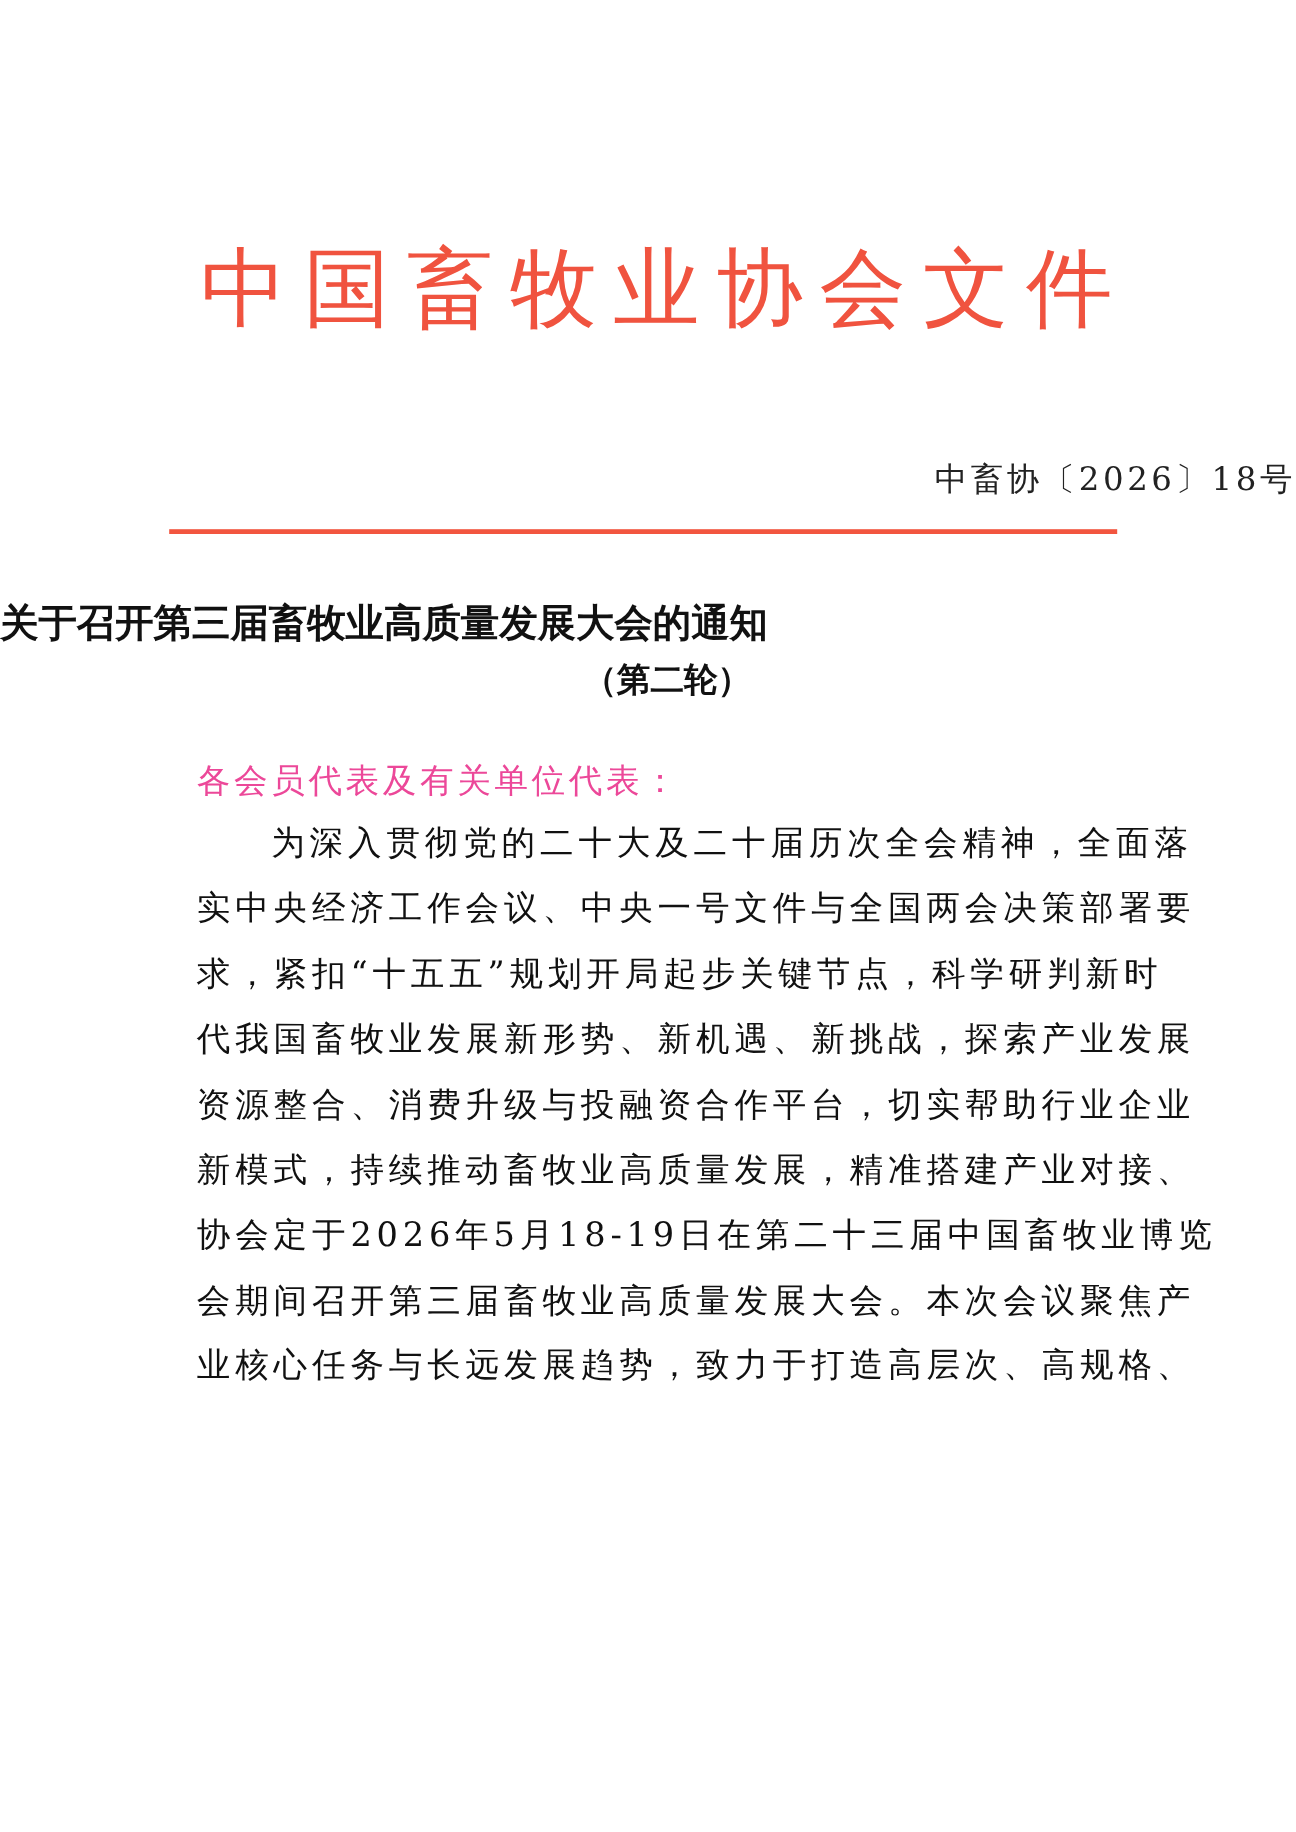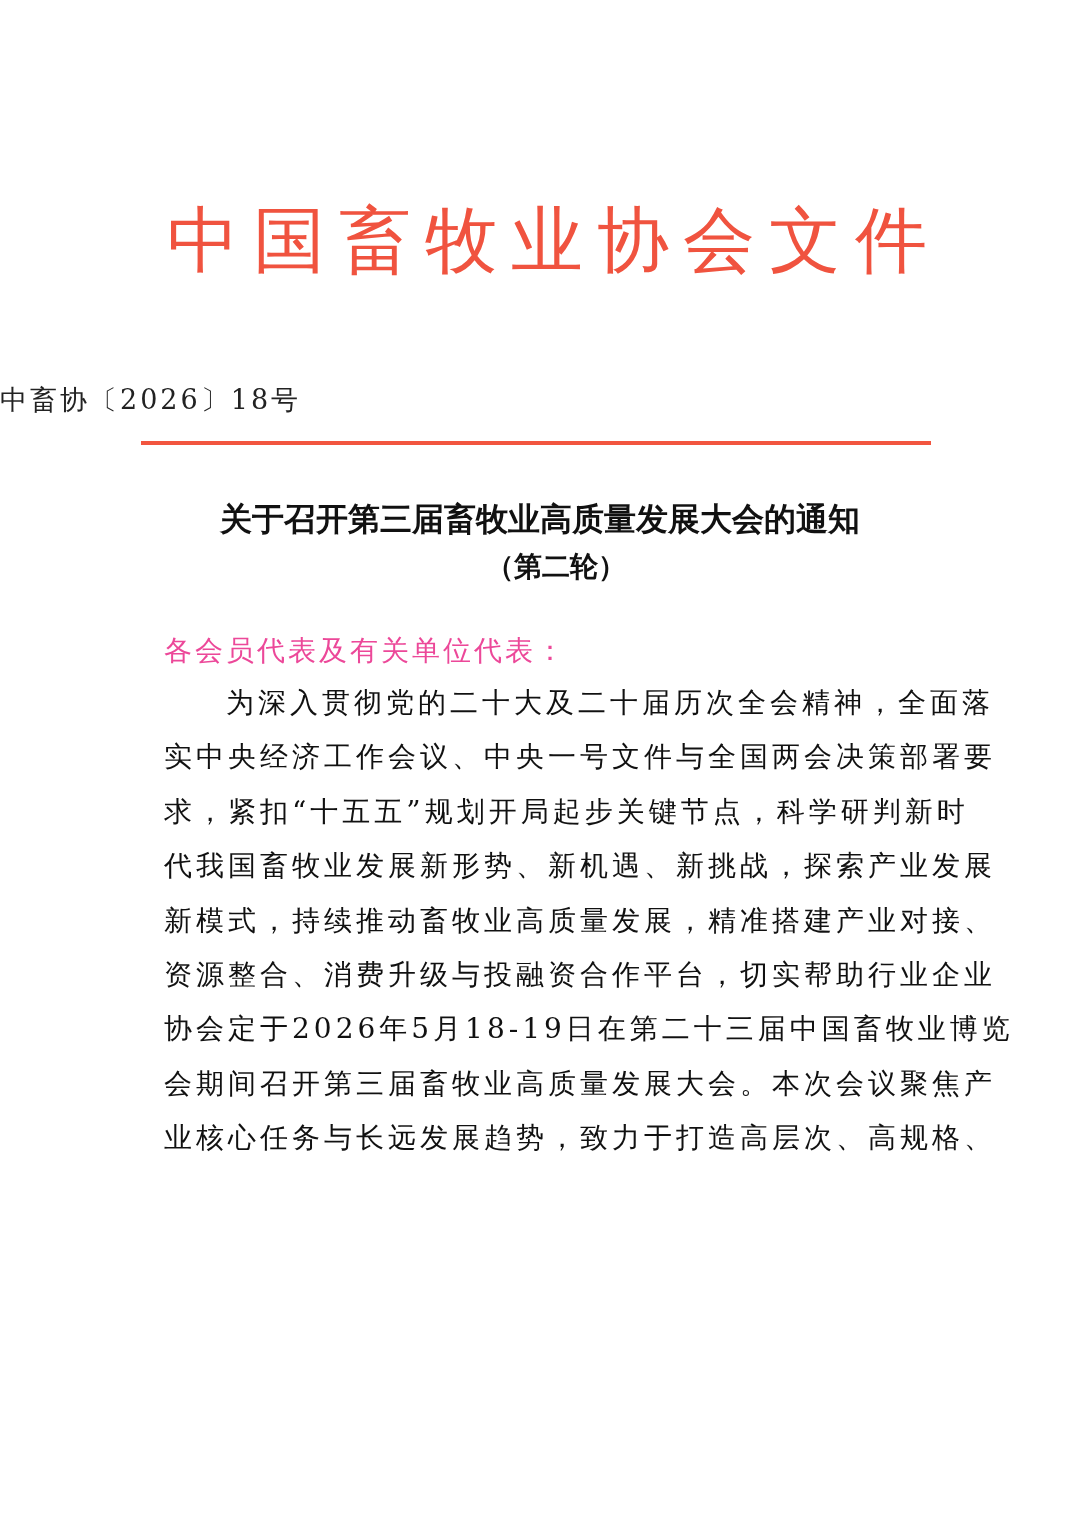"中畜协〔2026〕18号" .docnum { text-align: left -> right }
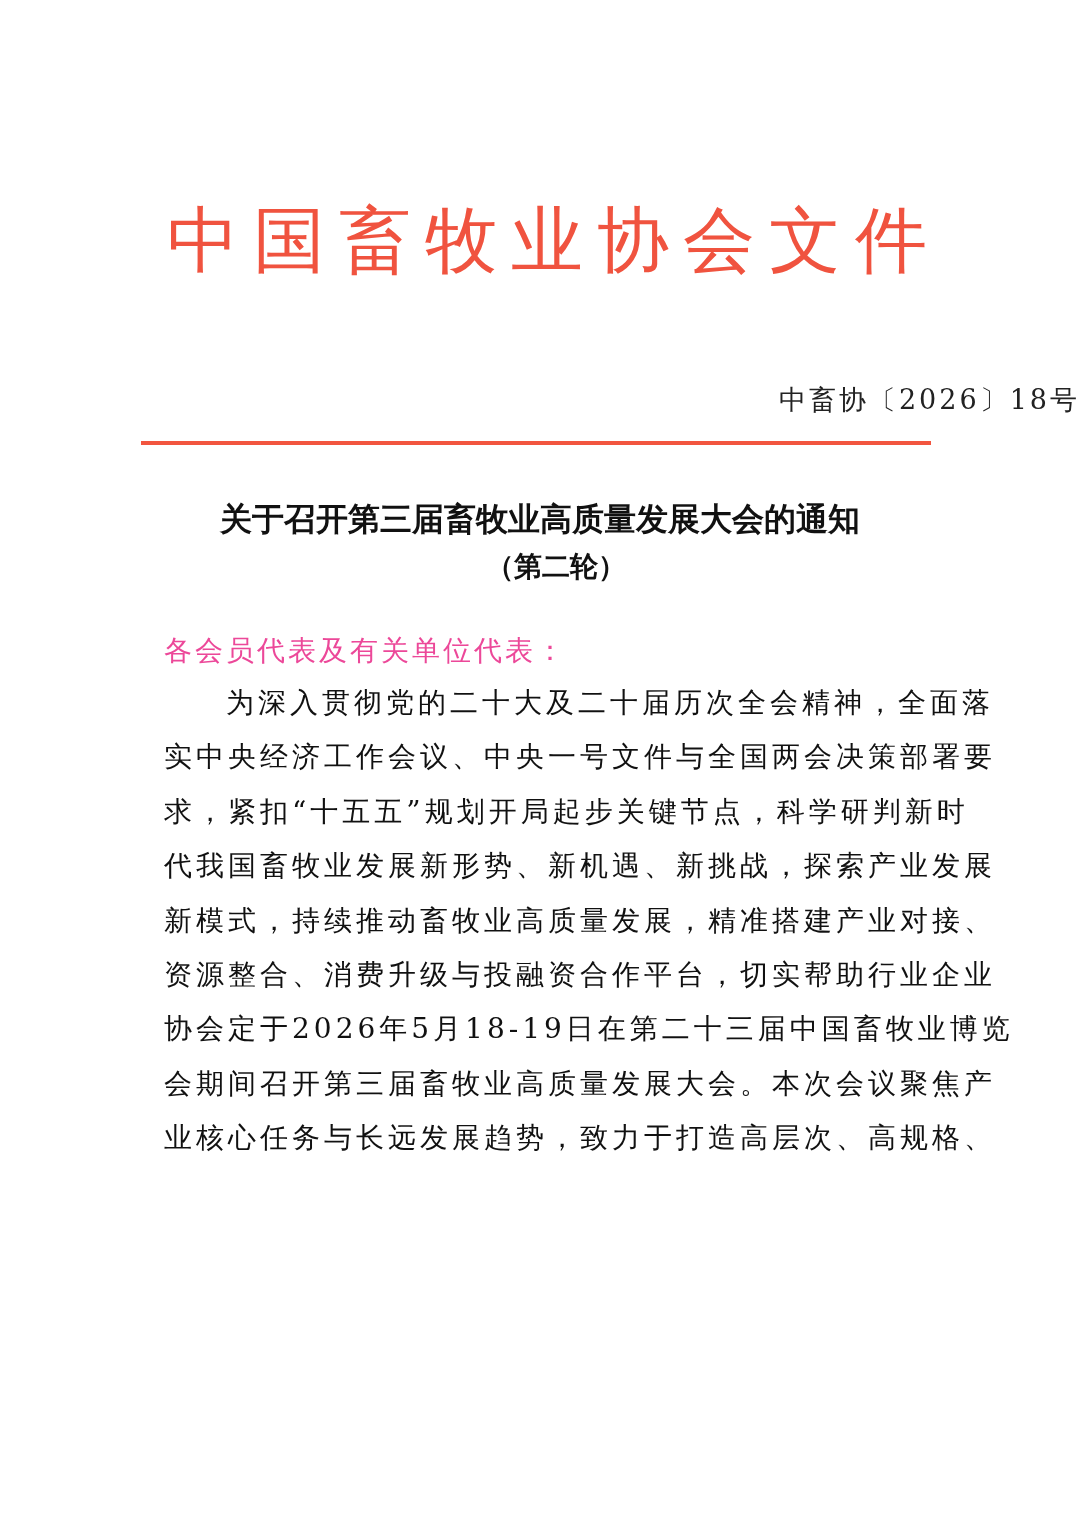"关于召开第三届畜牧业高质量发展大会的通知" .title { text-align: center -> none }
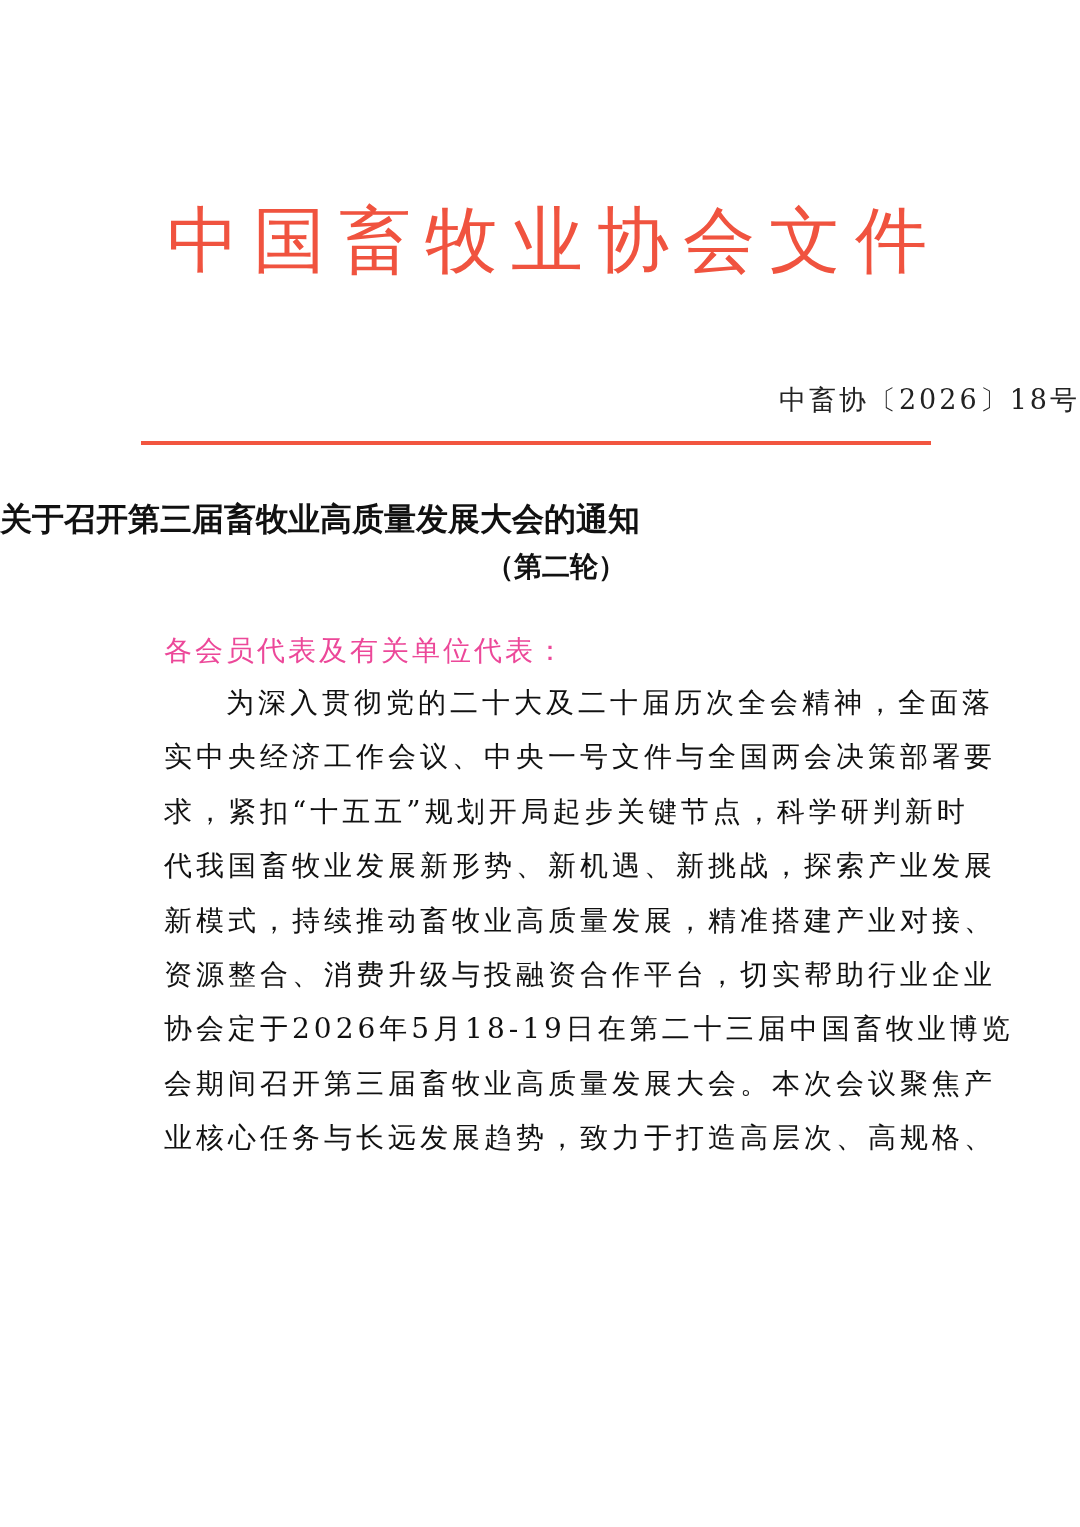"新模式，持续推动畜牧业高质量发展，精准搭建产业对接、" div.line { order: before "资源整合、消费升级与投融资合作平台，切实帮助行业企业" -> after "资源整合、消费升级与投融资合作平台，切实帮助行业企业" }
